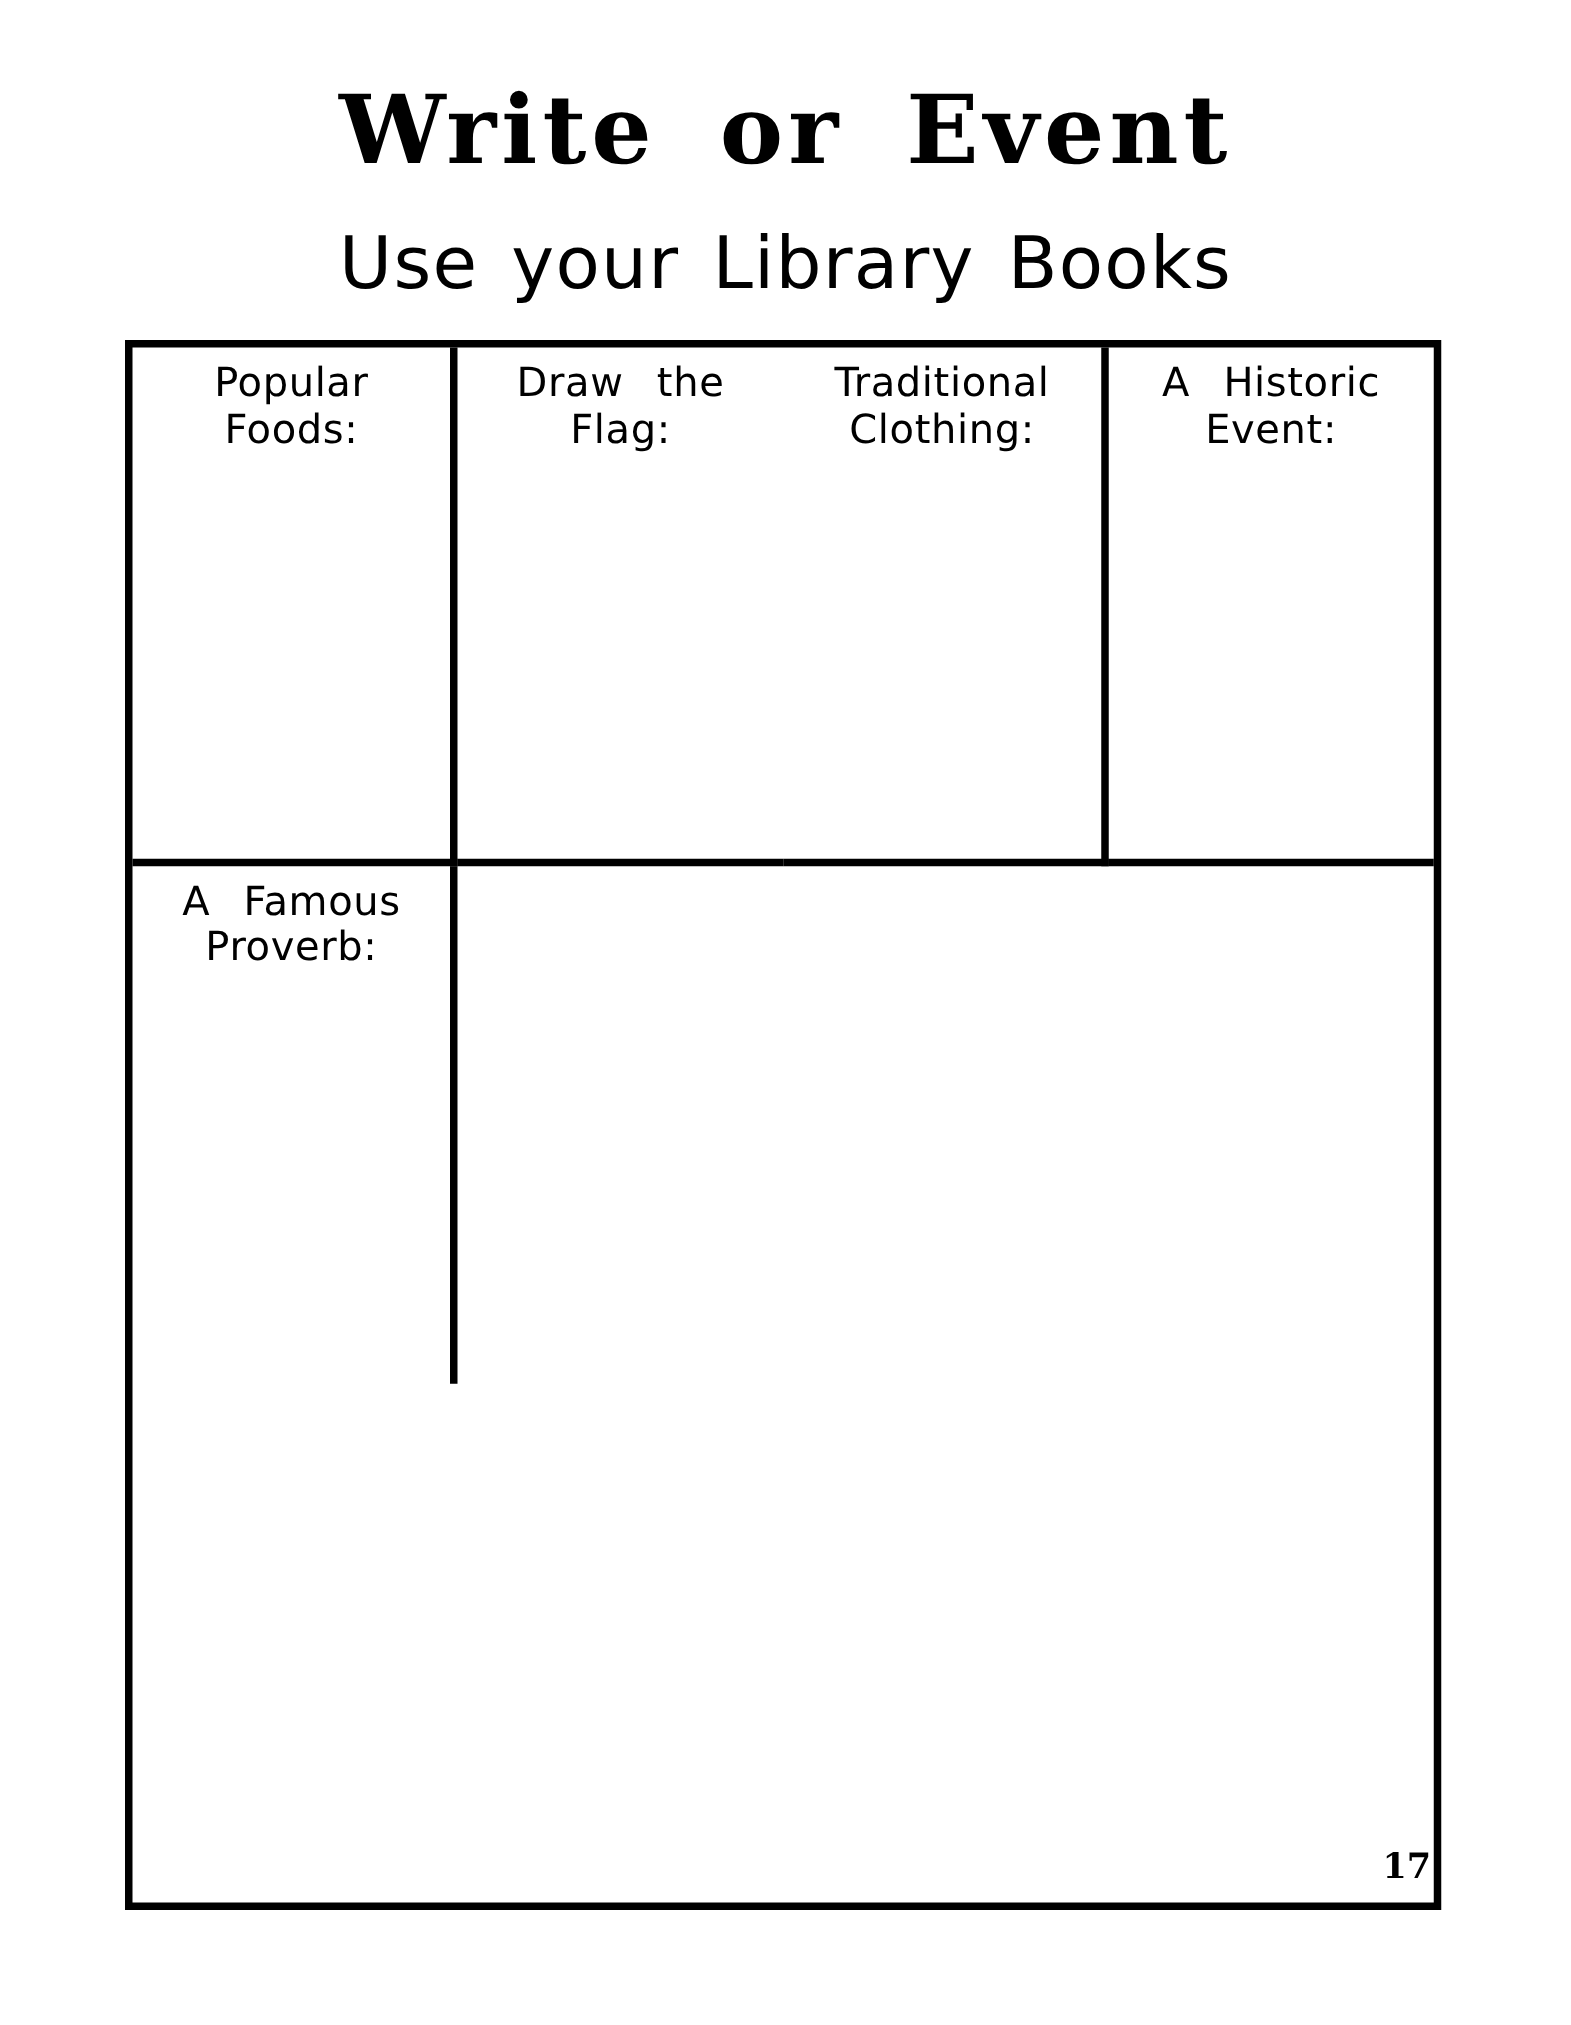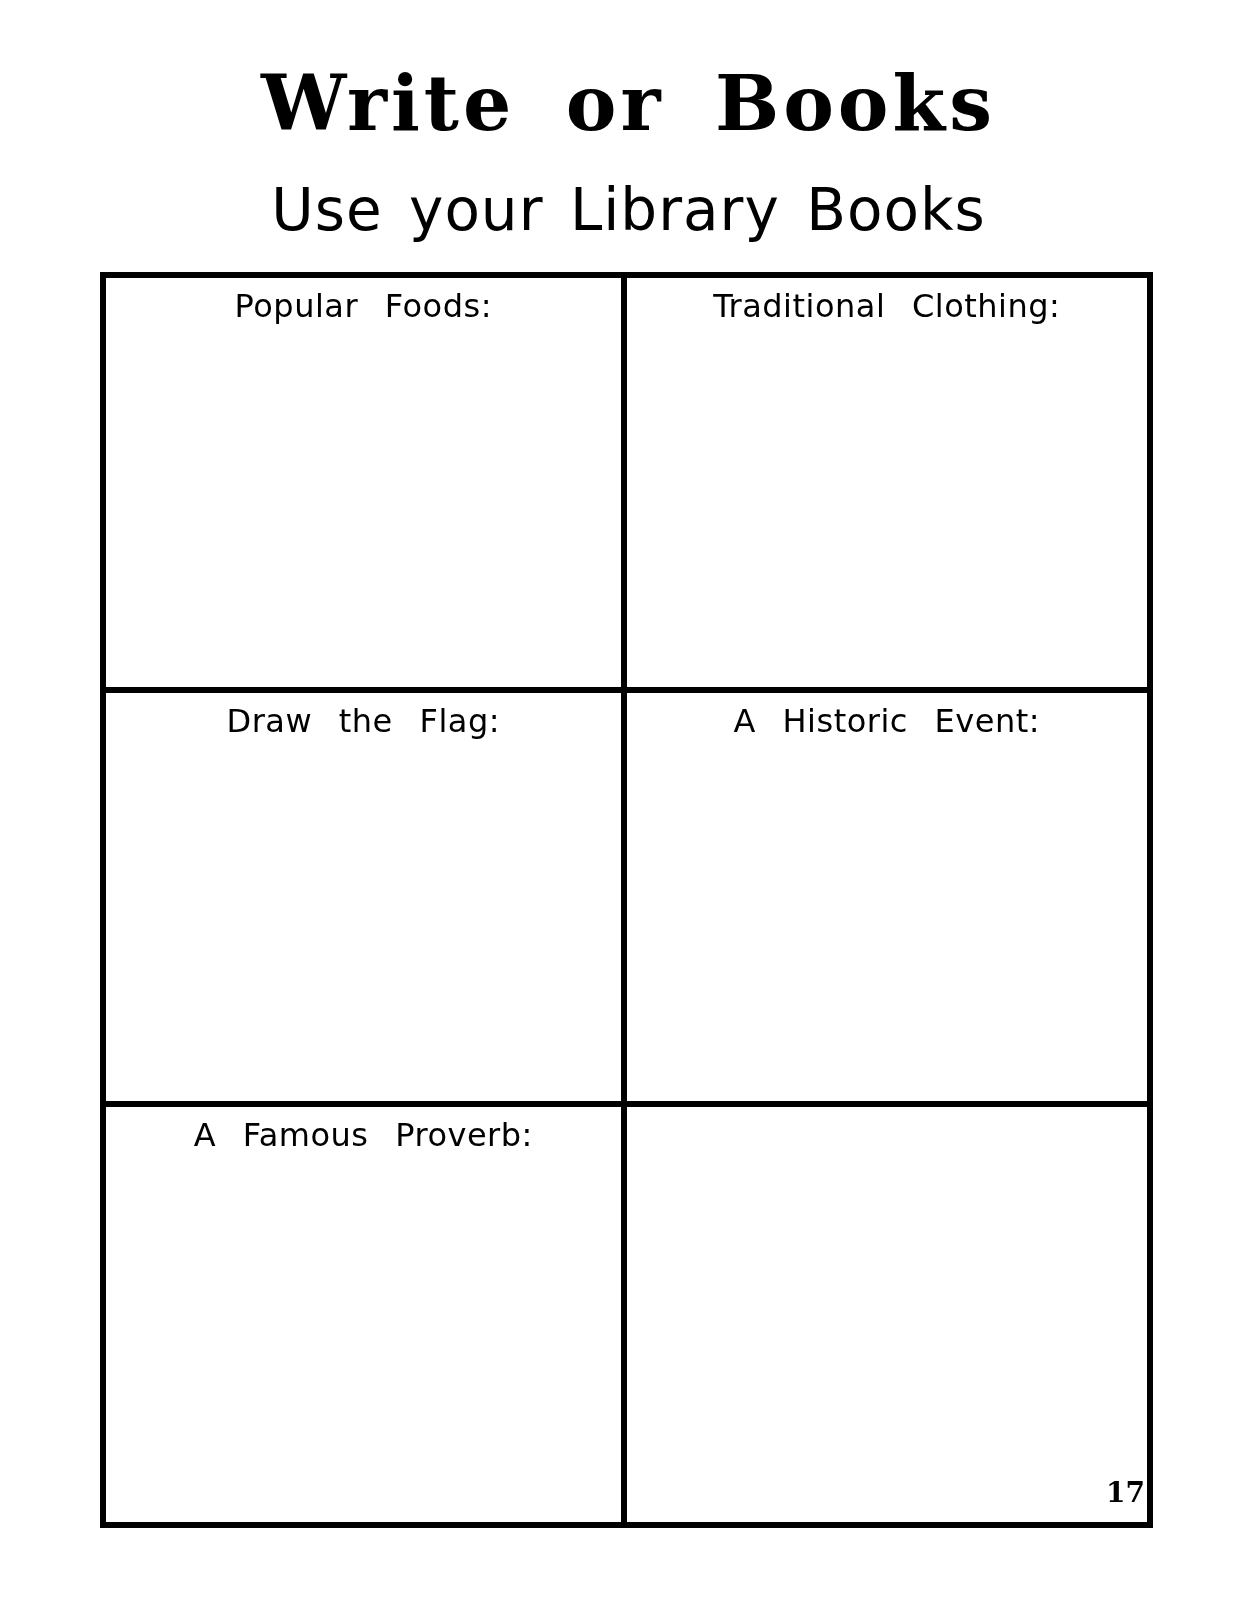"Write or Books" h1.title { text: Books -> Event }
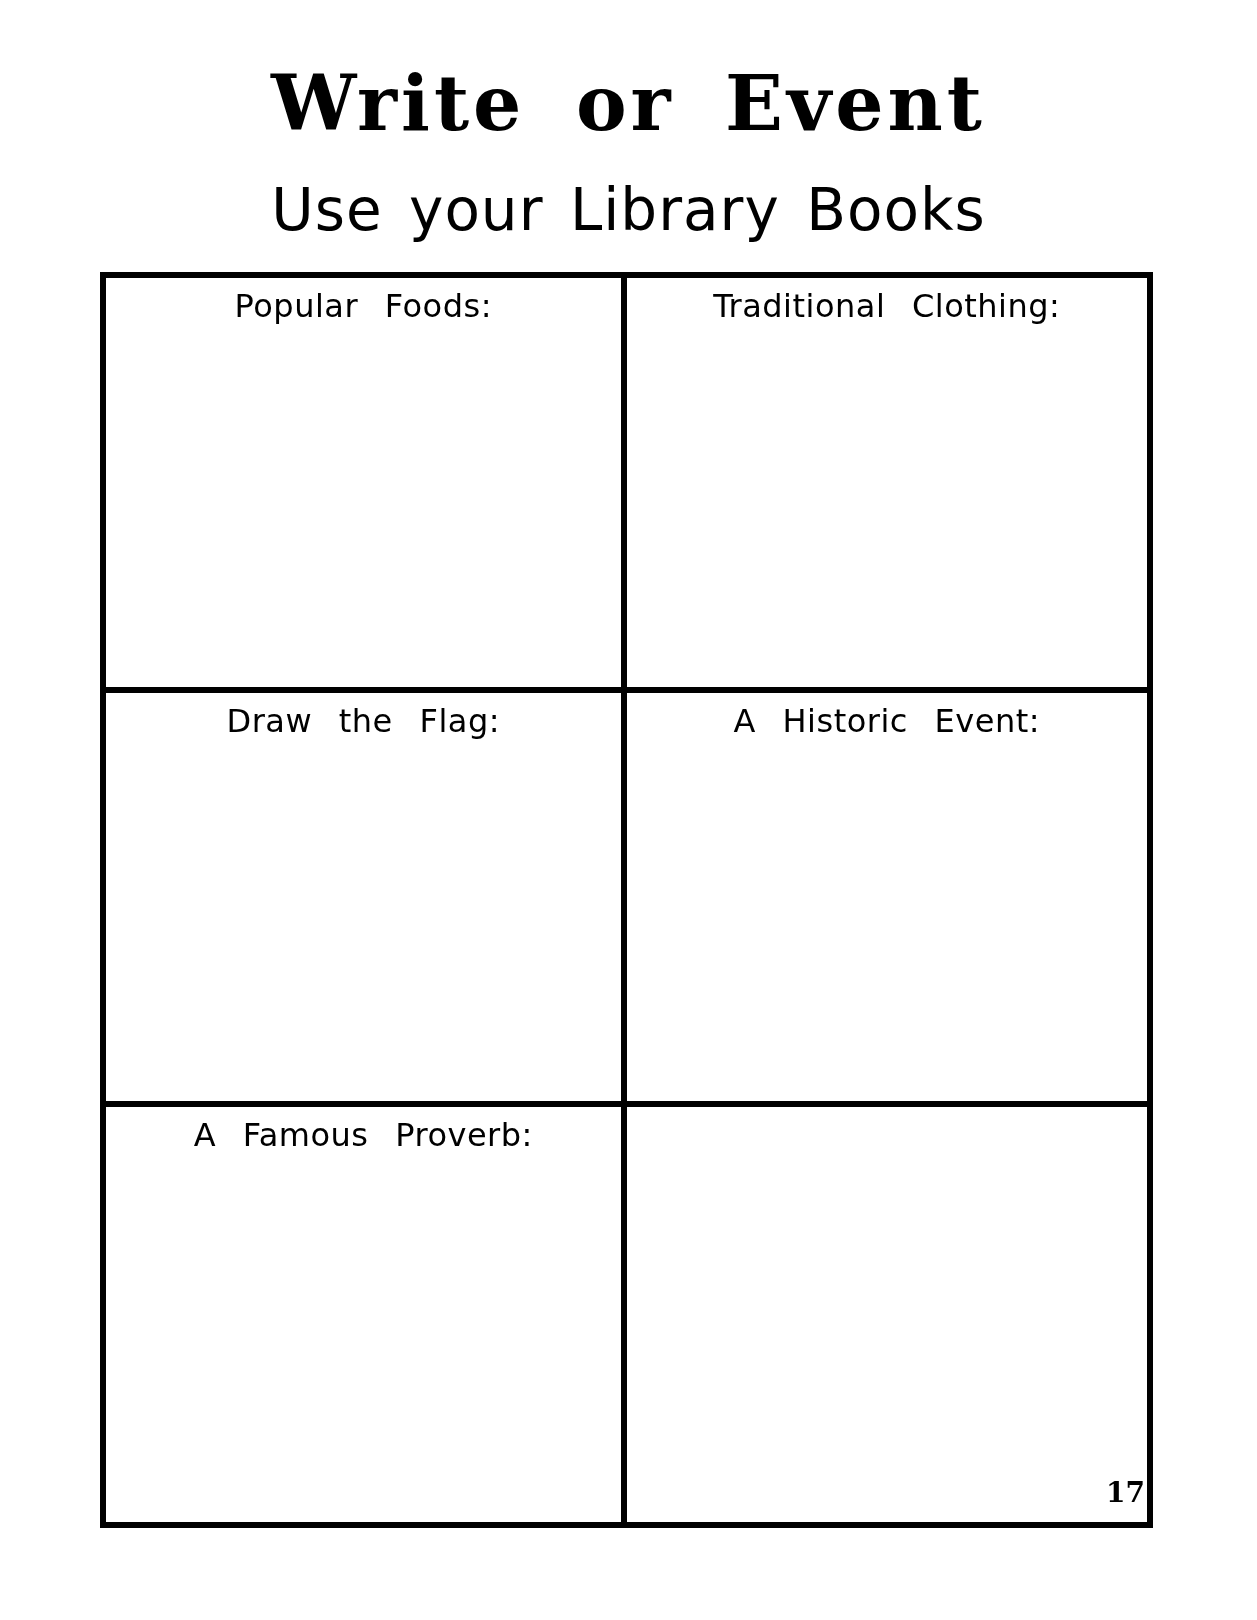"Popular Foods:" .grid { grid-template-columns: 1fr 1fr -> 1fr 1fr 1fr 1fr }
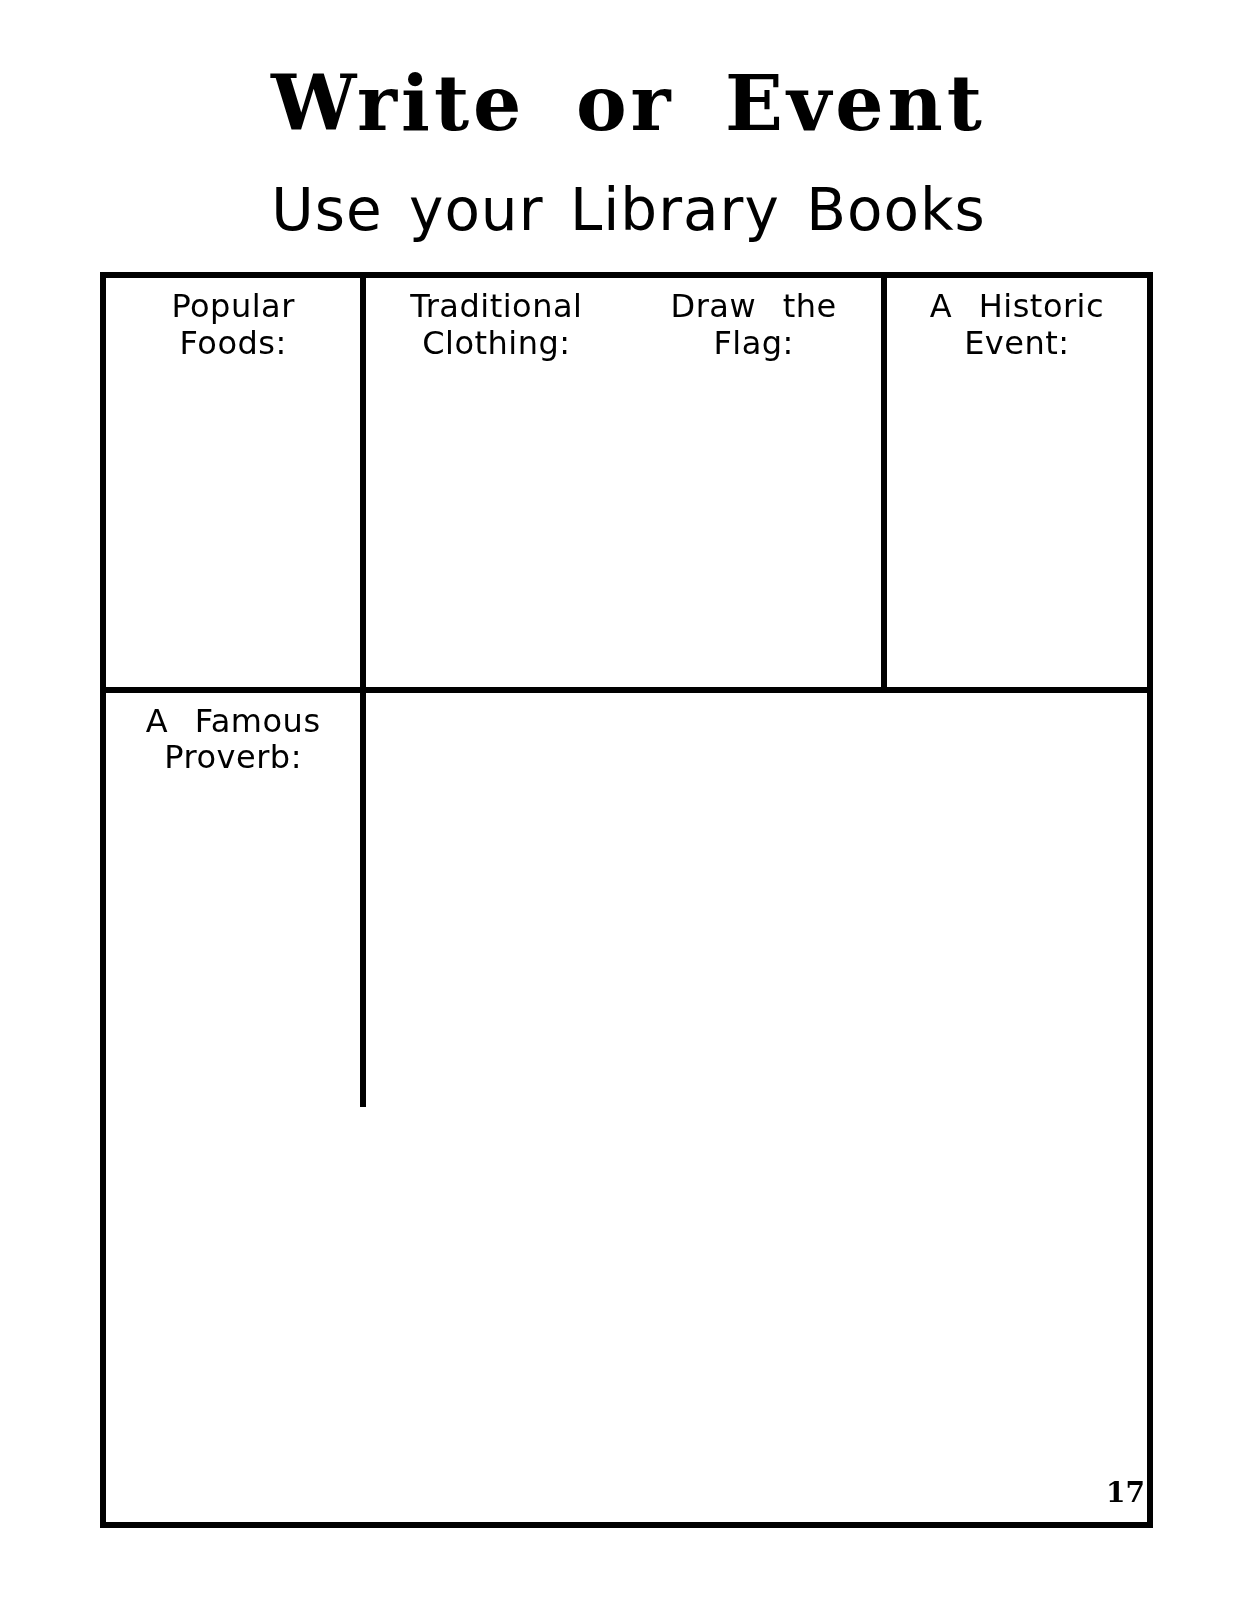"Traditional Clothing:" div.cell { order: before "Draw the Flag:" -> after "Draw the Flag:" }
